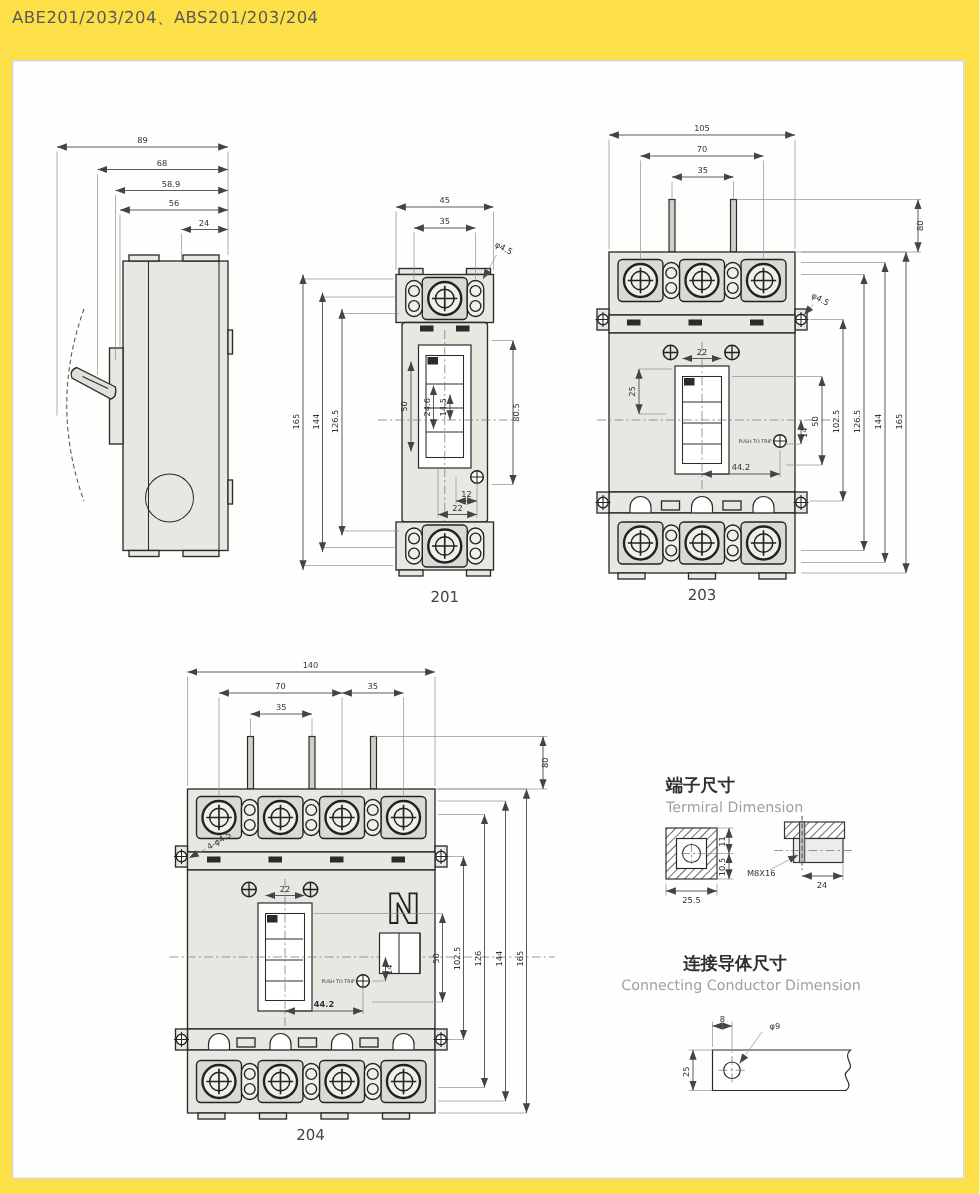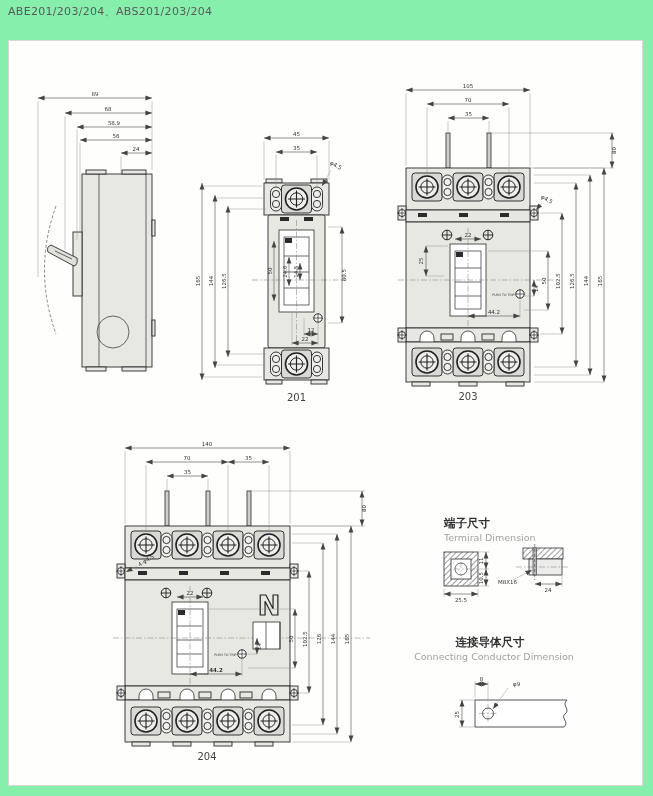"ABE201/203/204、ABS201/203/204" .stage { background: #86efac -> #fde047 }
